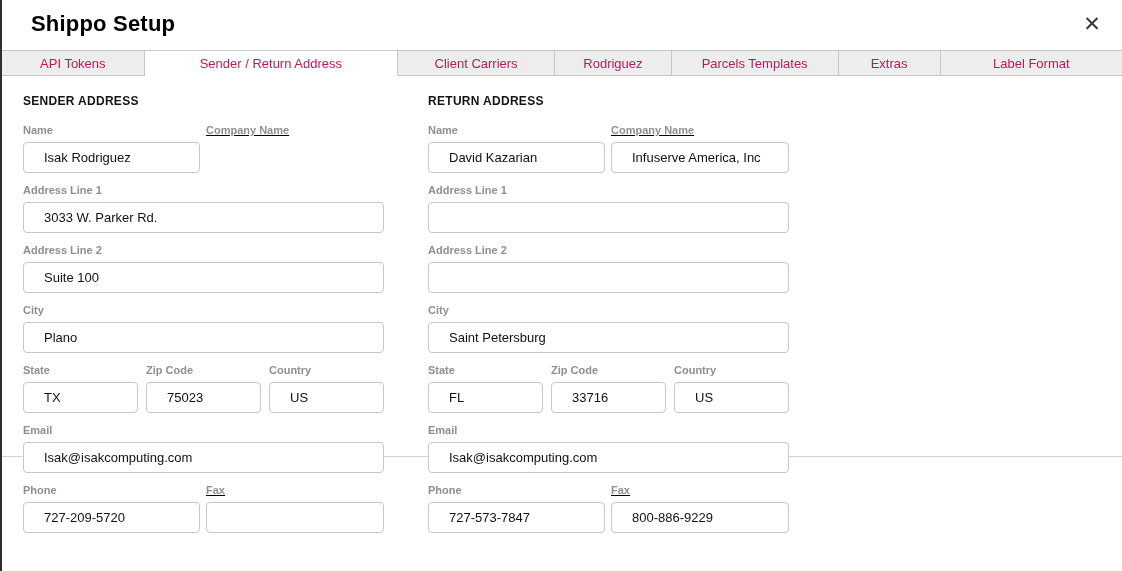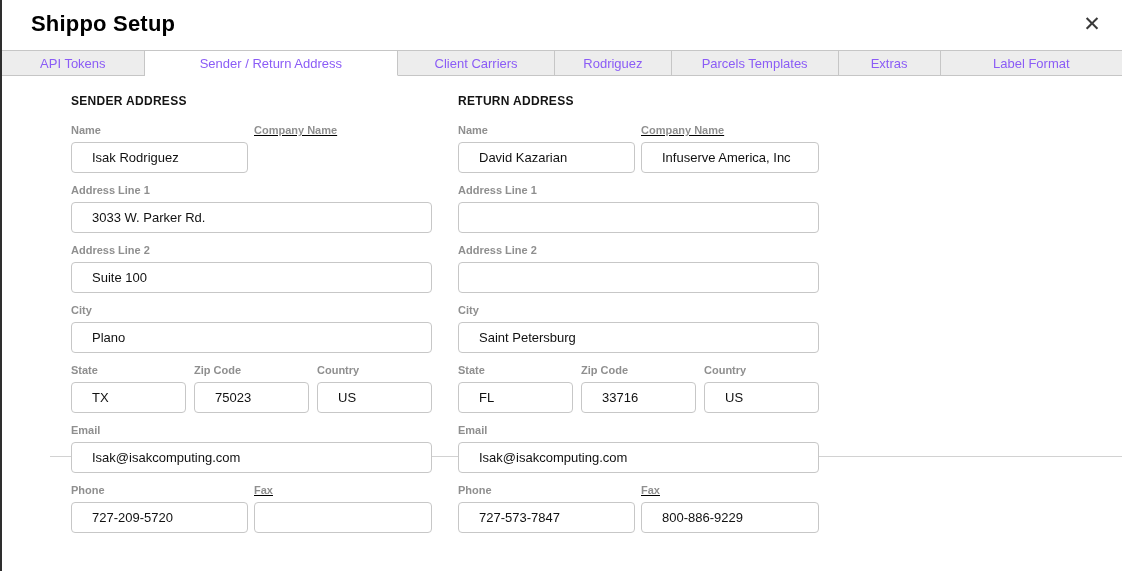"API Tokens" .tab { color: #8b5cf6 -> #be185d }
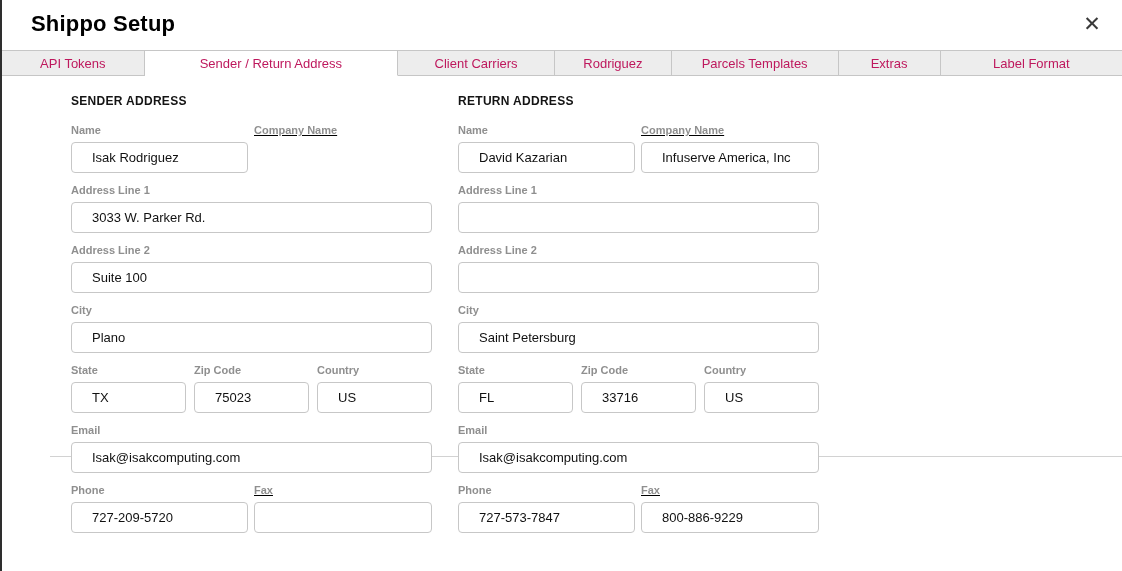"SENDER ADDRESS" .content { gap: 26px -> 44px; margin-left: 48px -> none }
